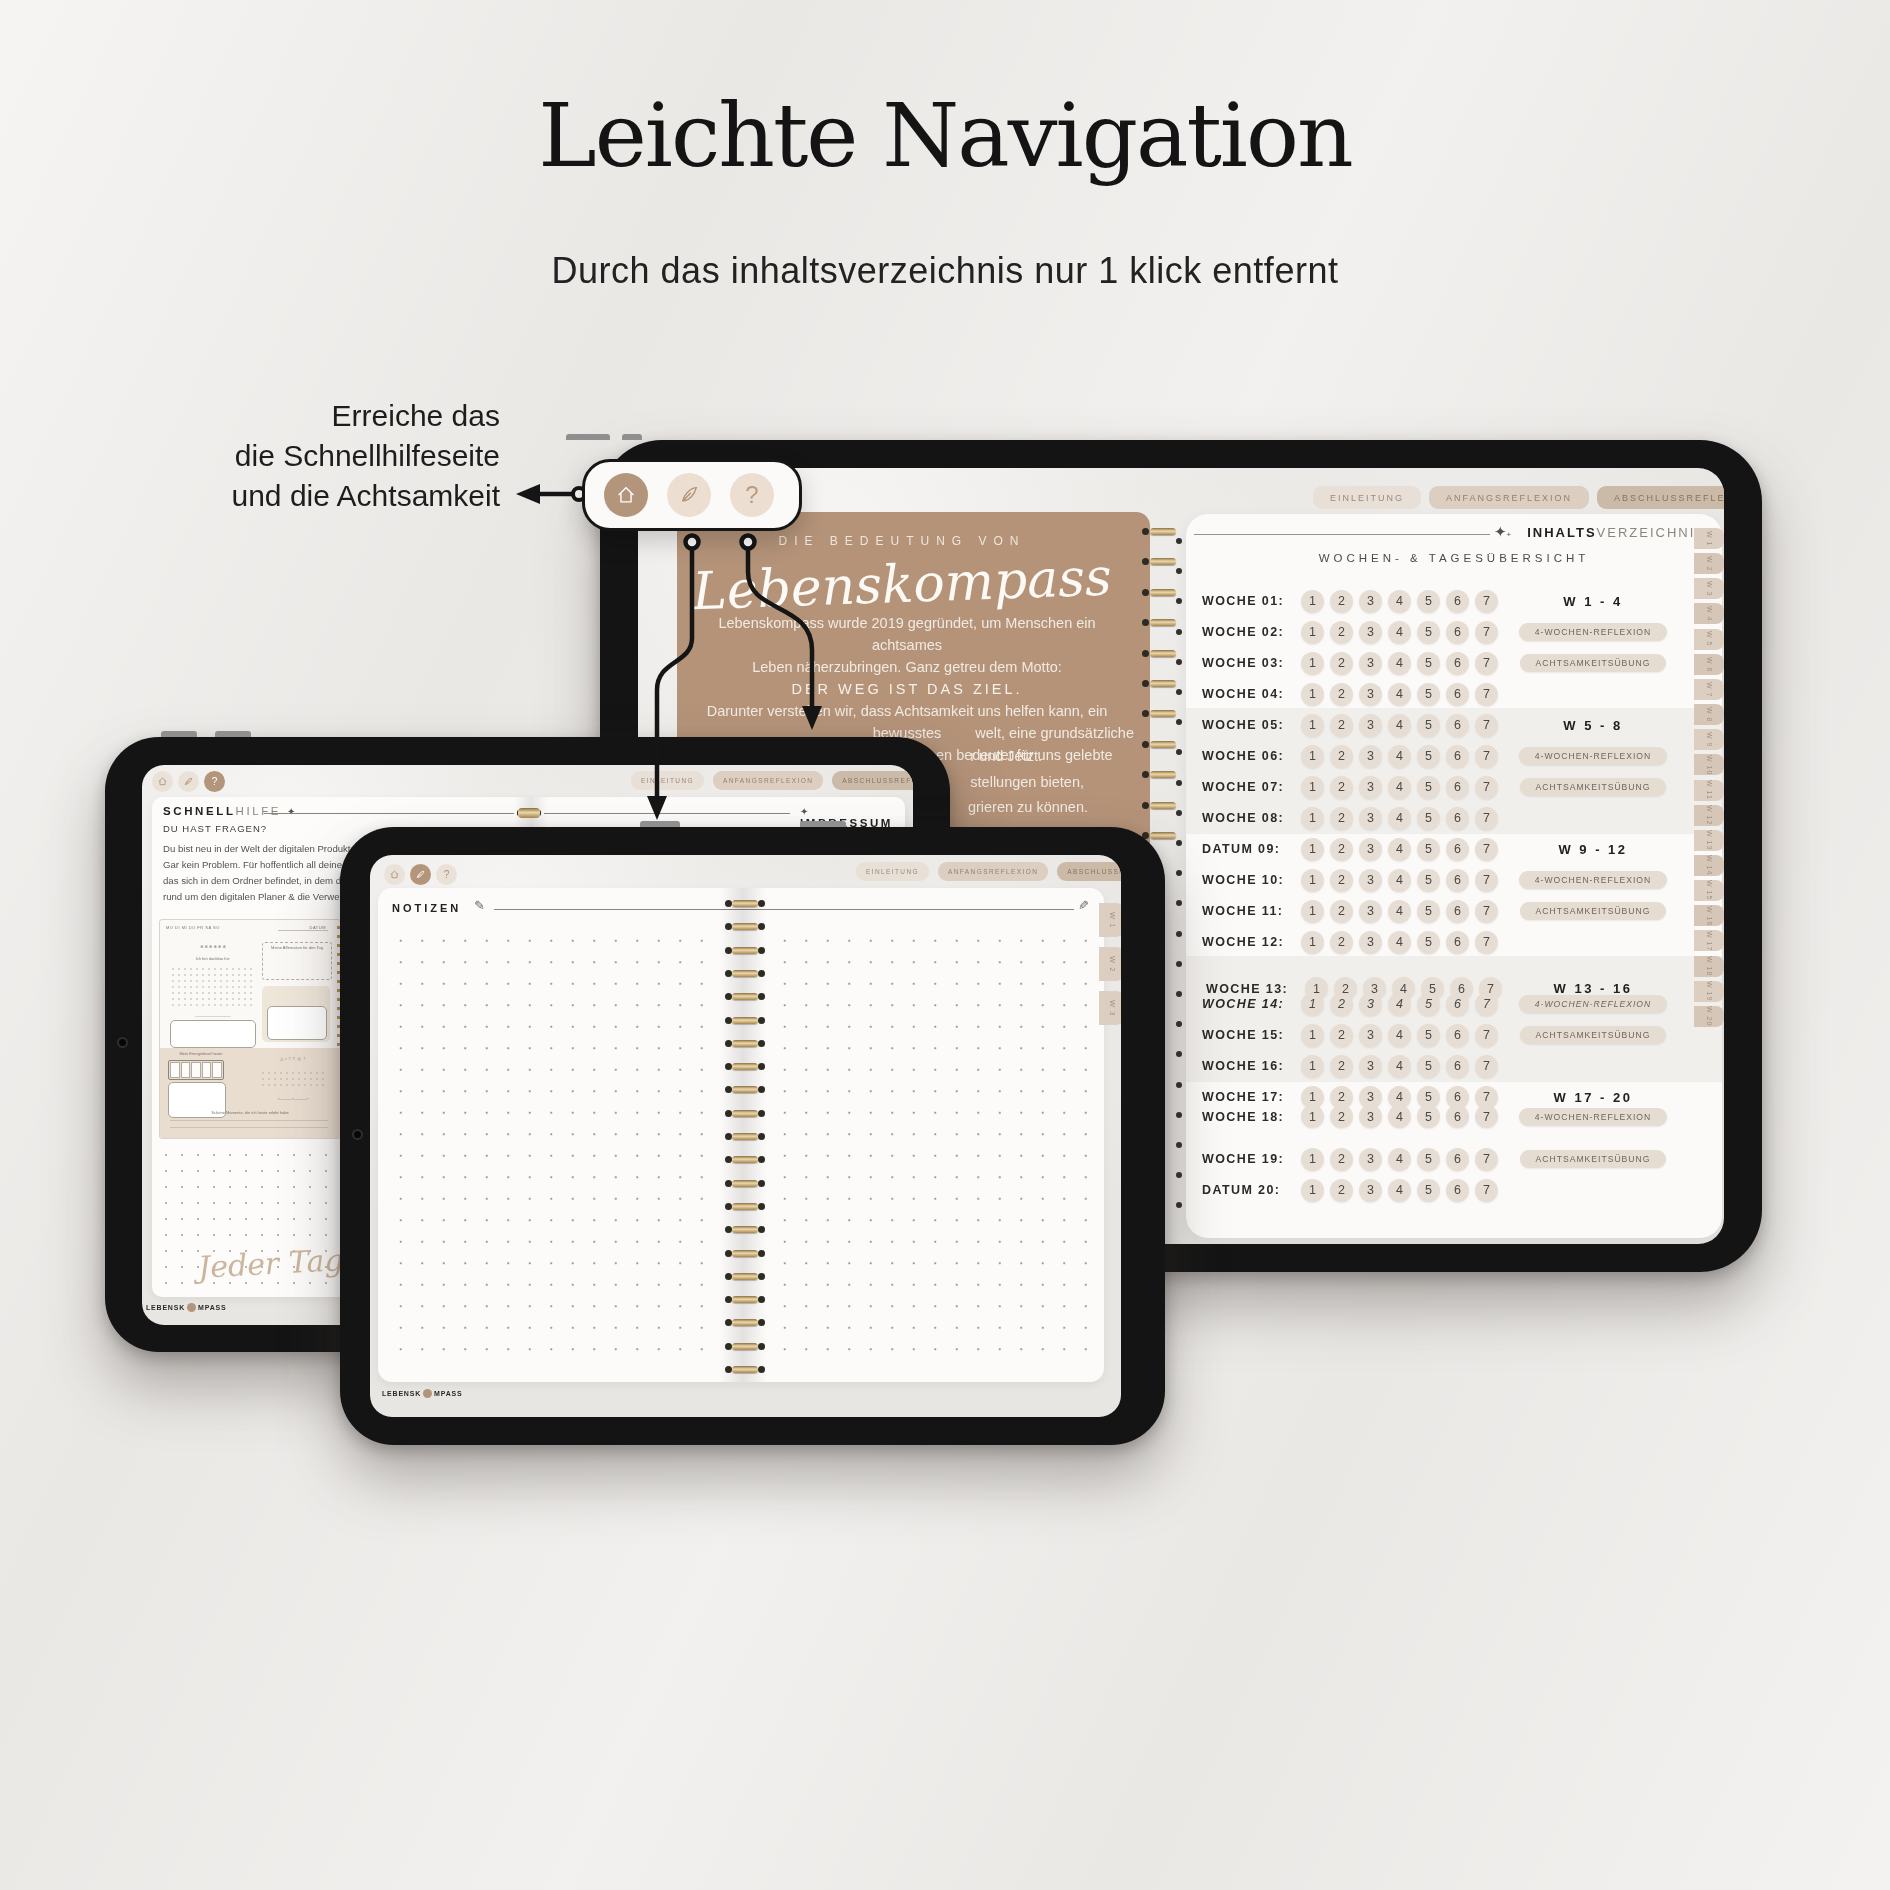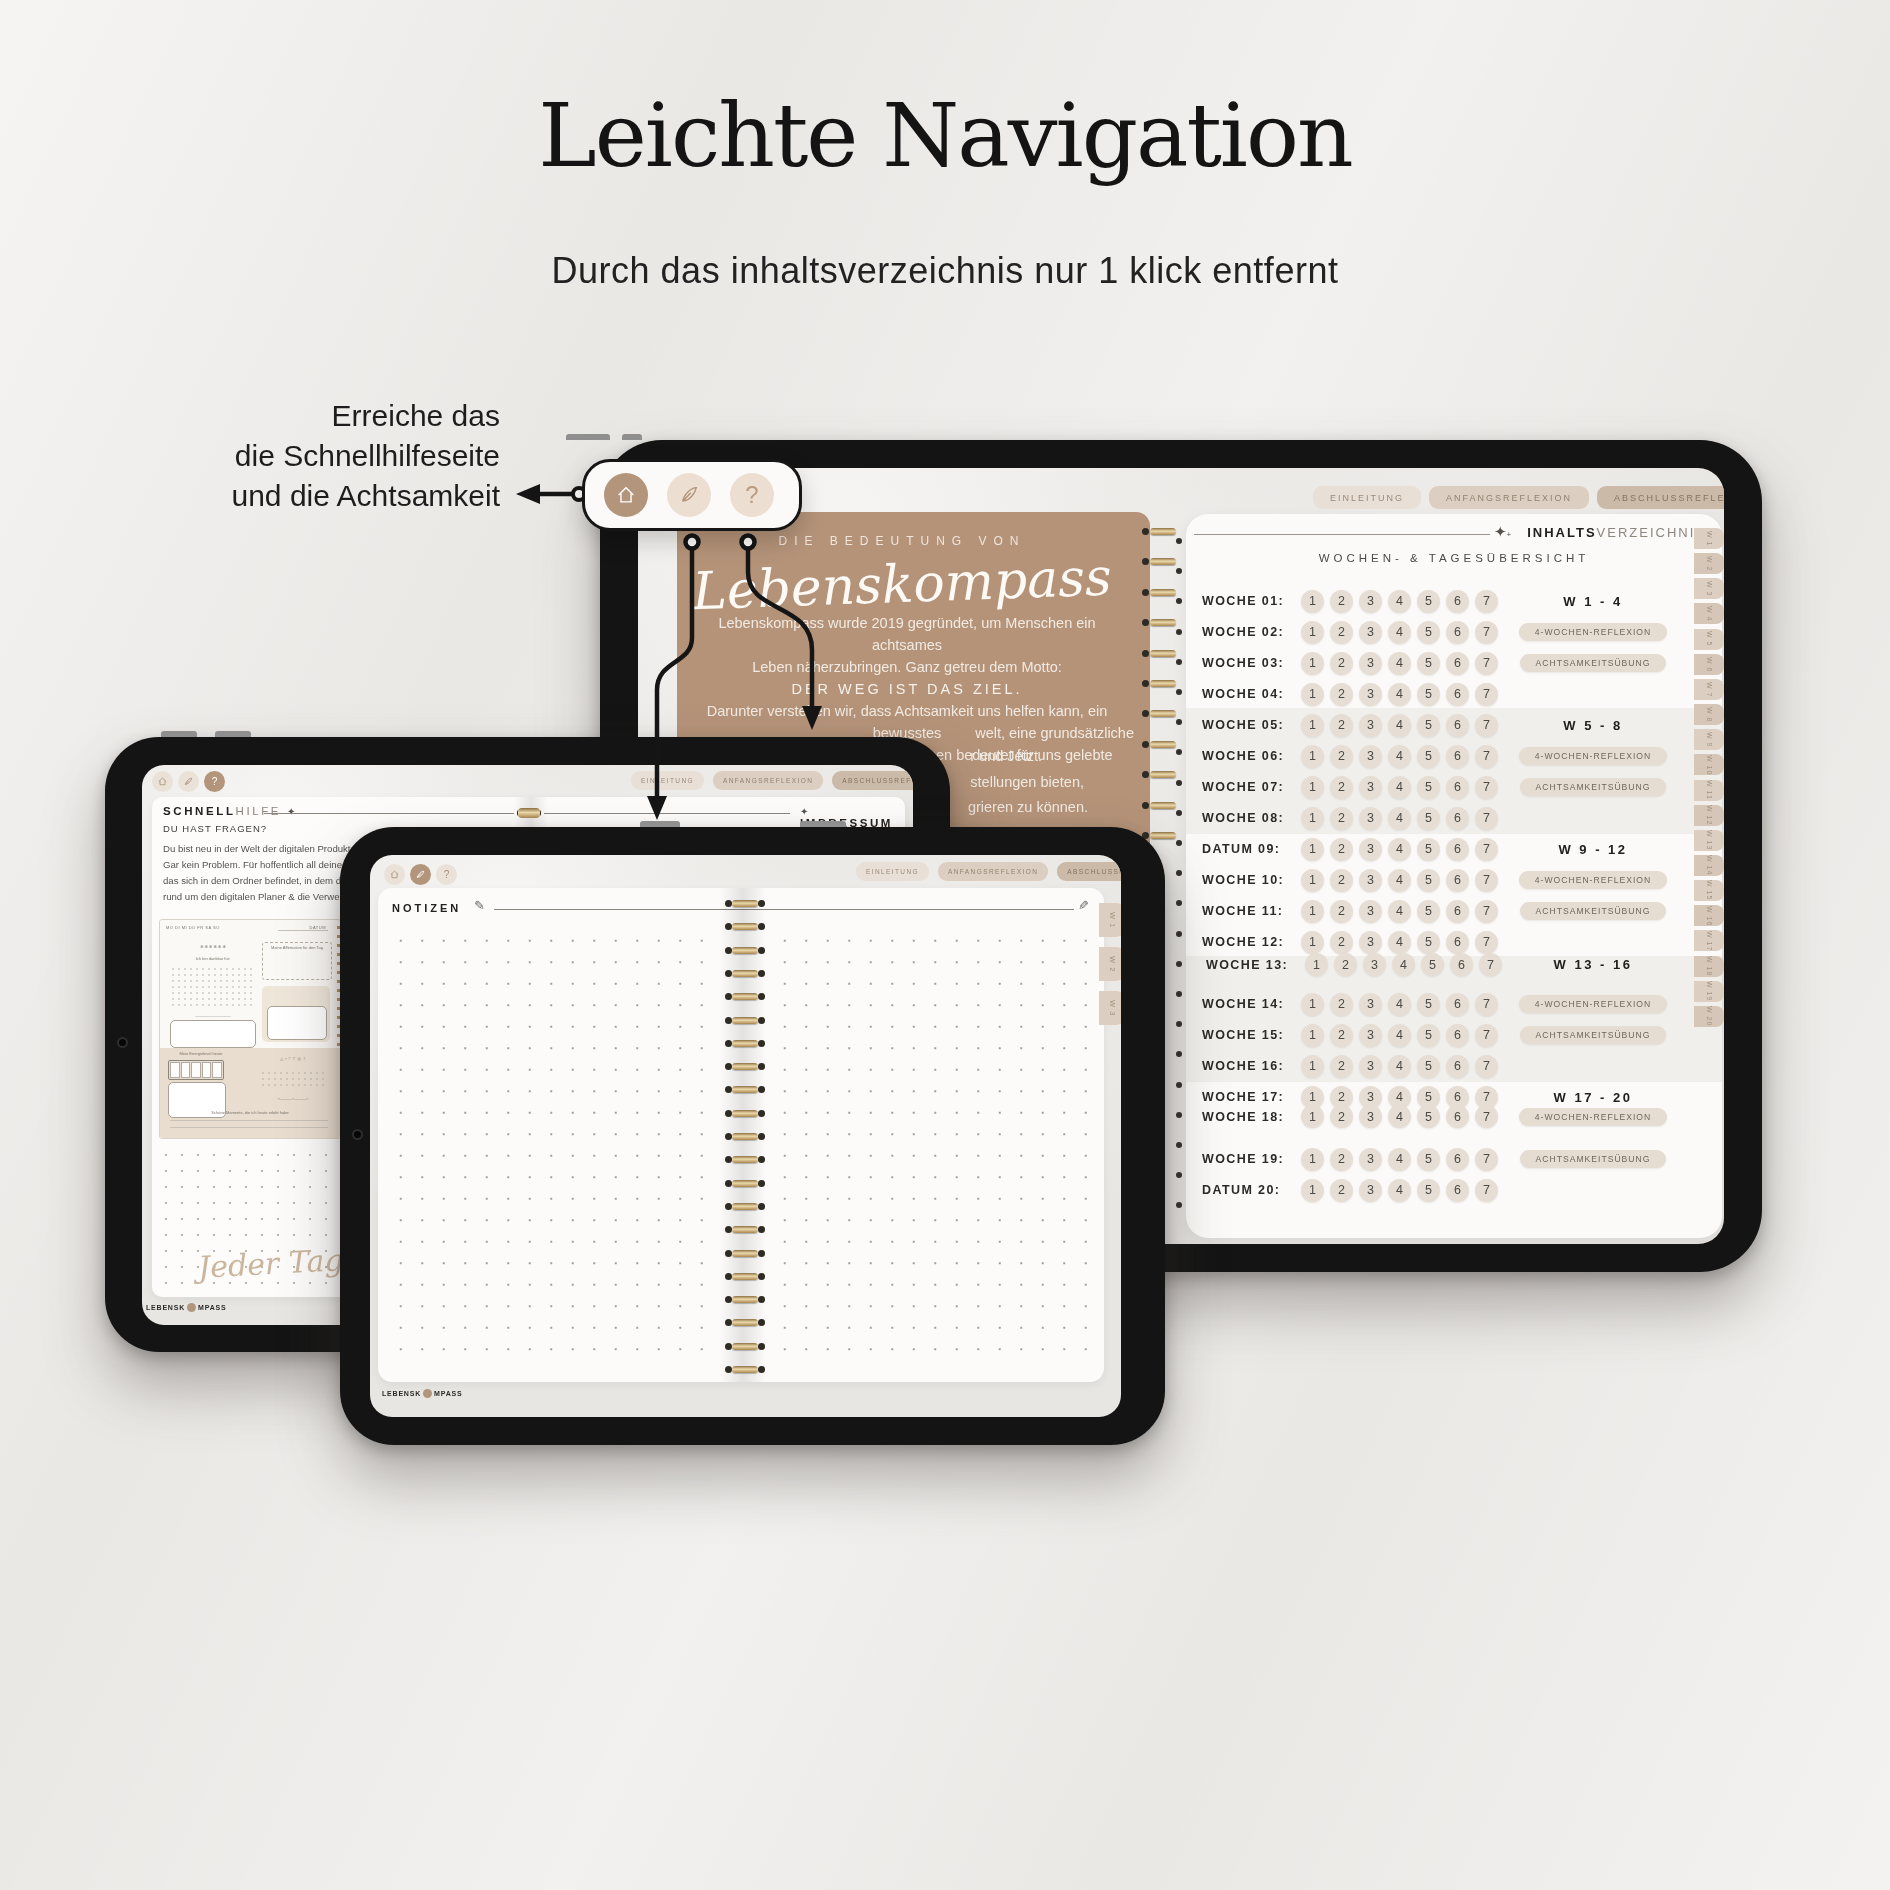"WOCHE 13:" div.toc-row { top: 435px -> 459px }
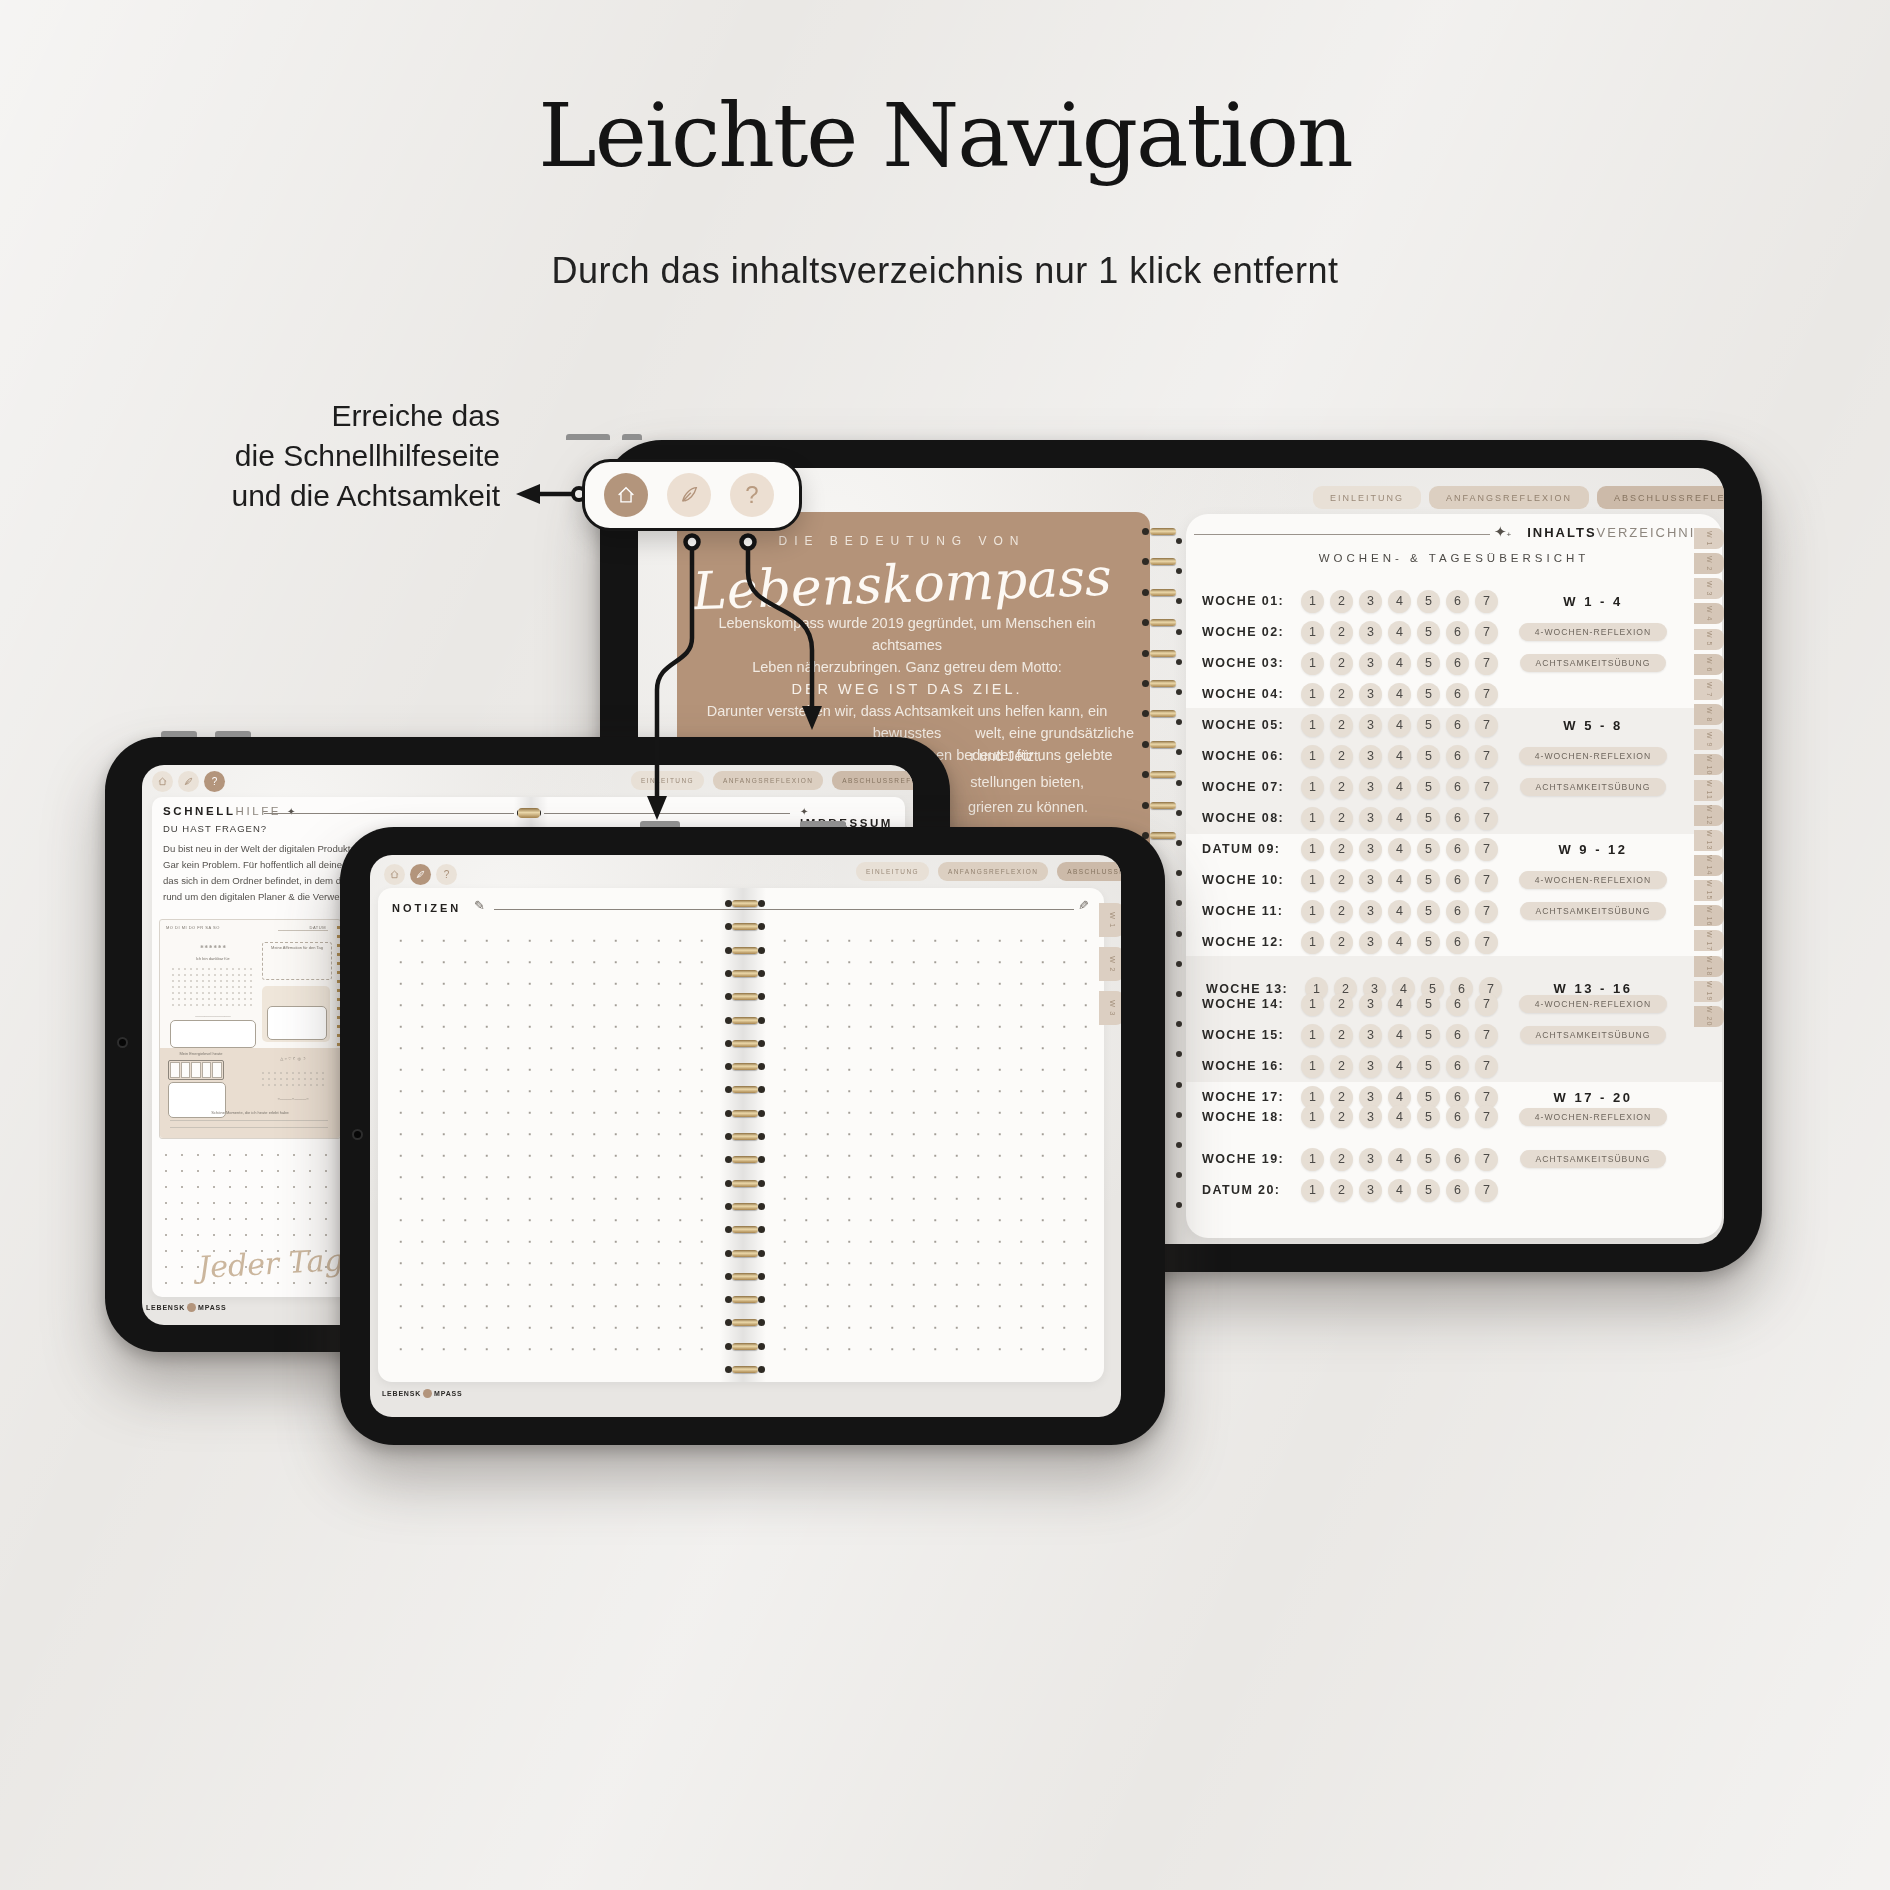"WOCHE 14:" div.toc-row { font-style: none -> italic }
